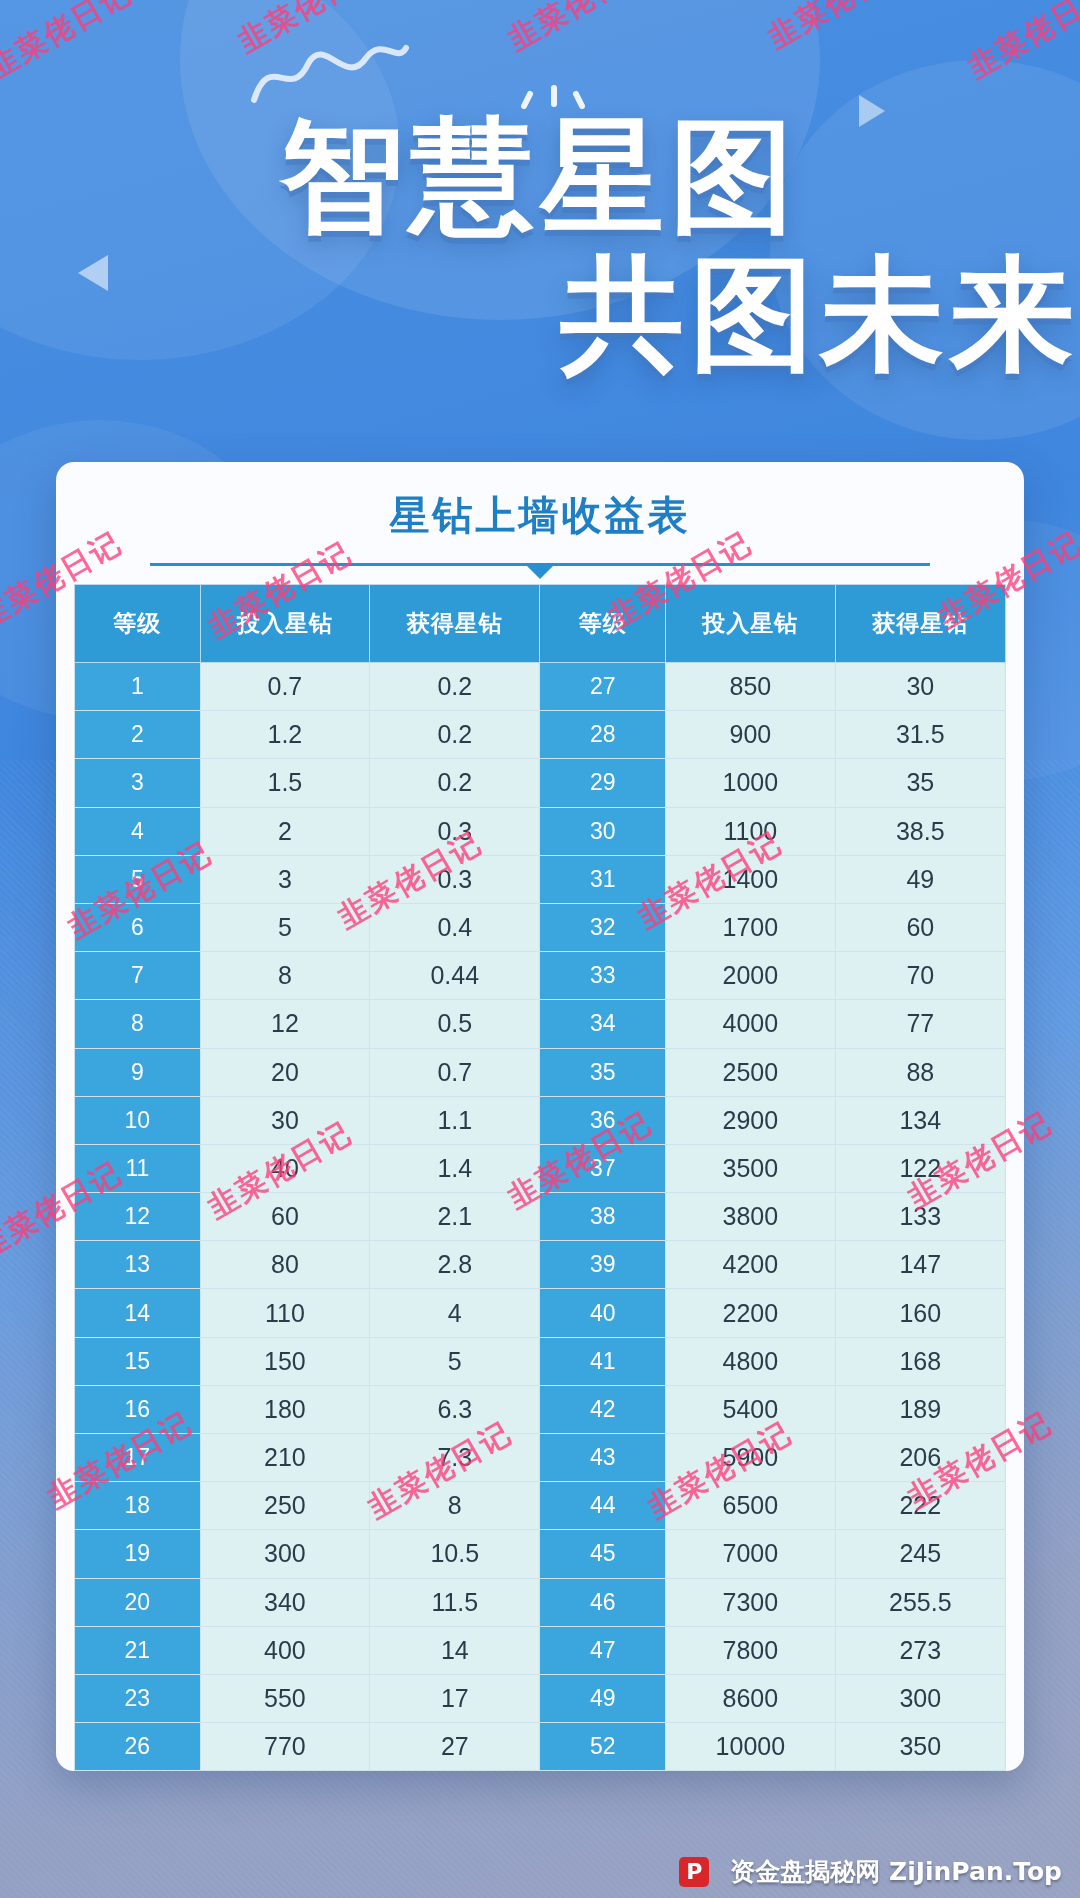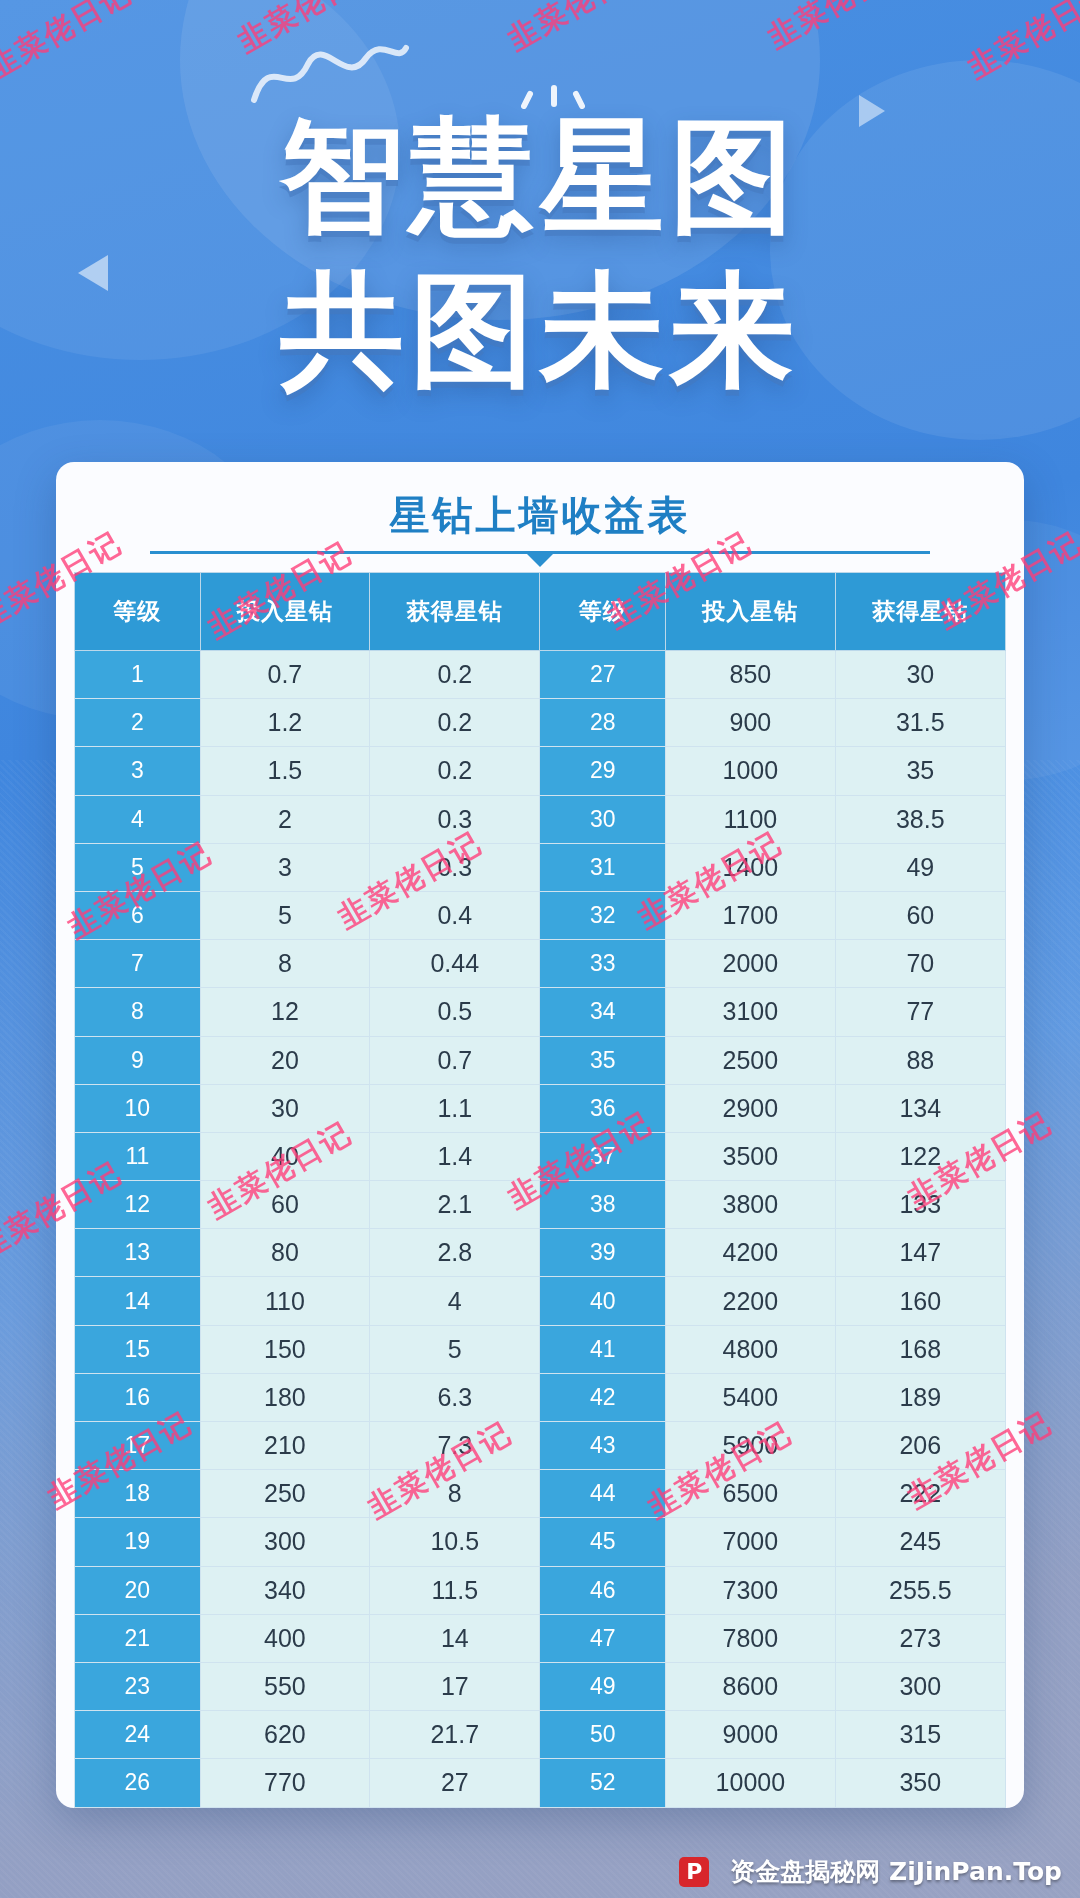"共图未来" .hero-line.l2 { margin-top: 20px -> 4px; text-align: none -> right }
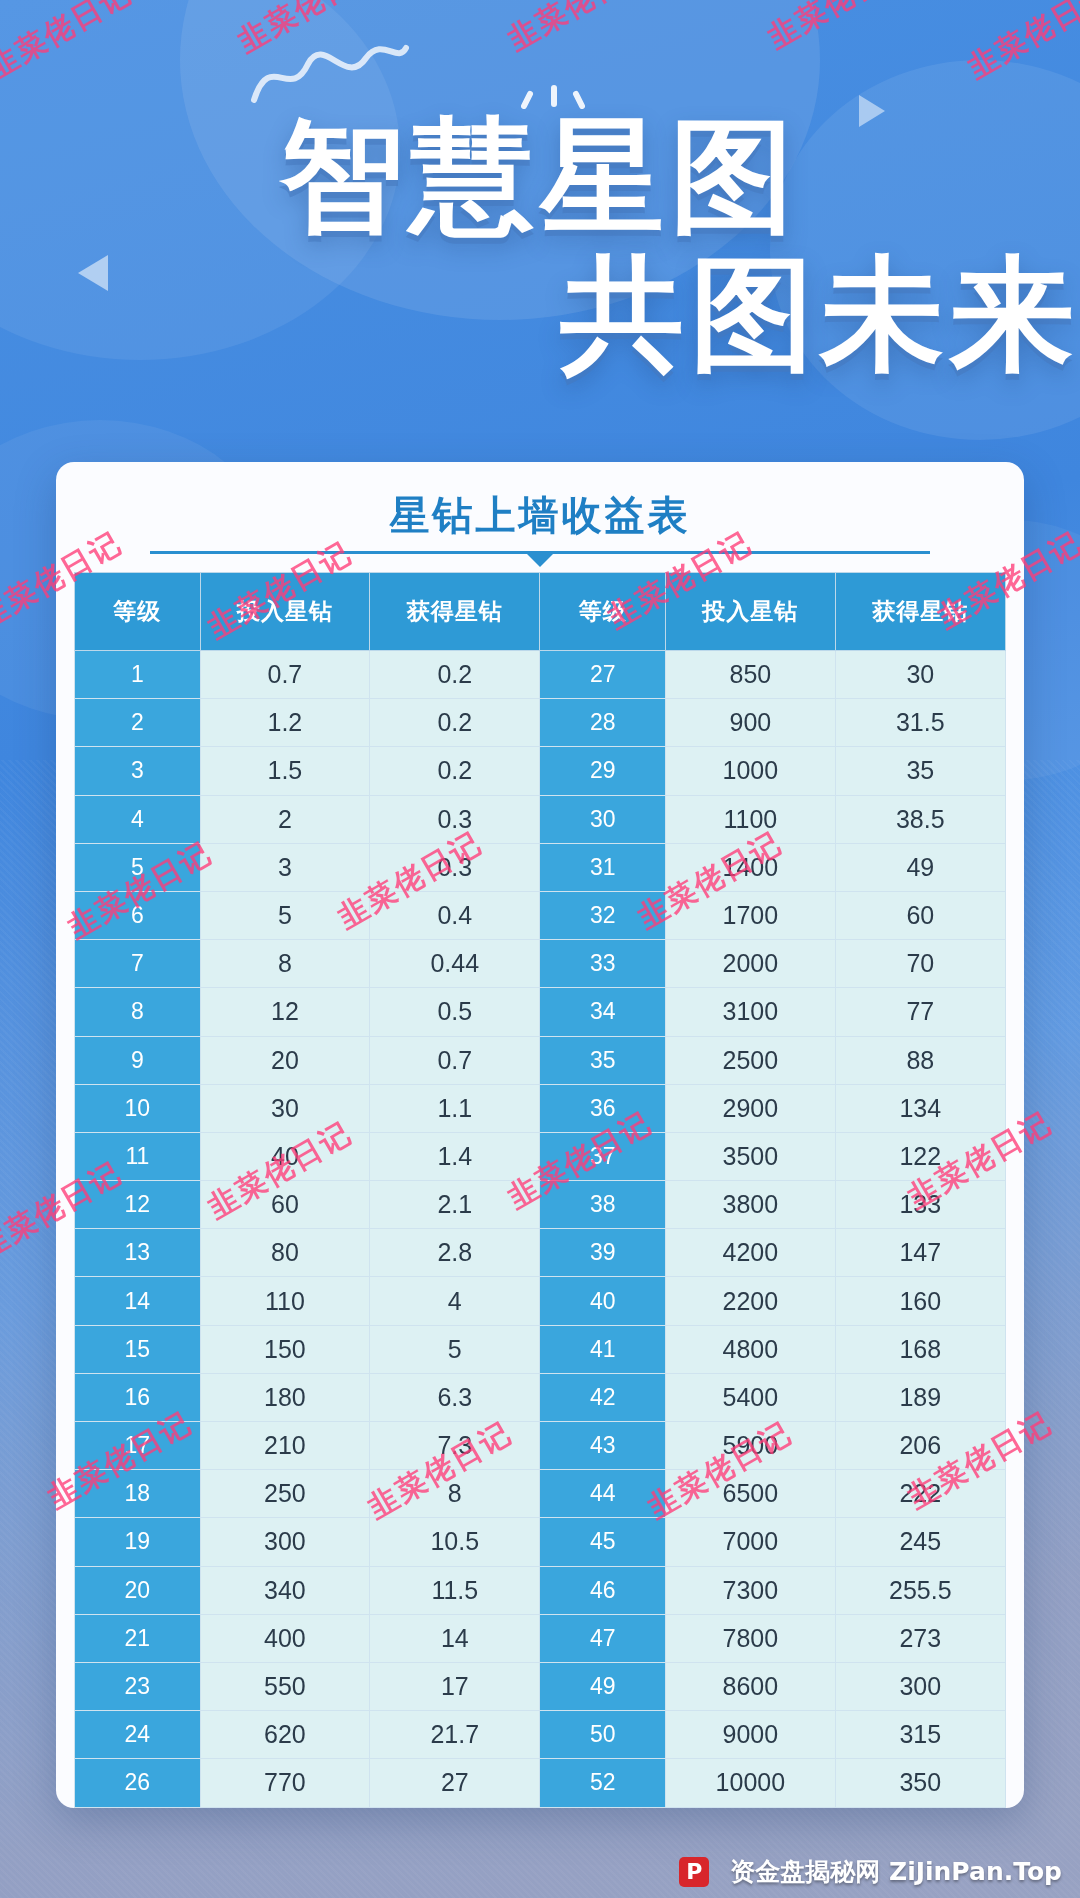"星钻上墙收益表" .card-title { padding-bottom: 8px -> 20px }
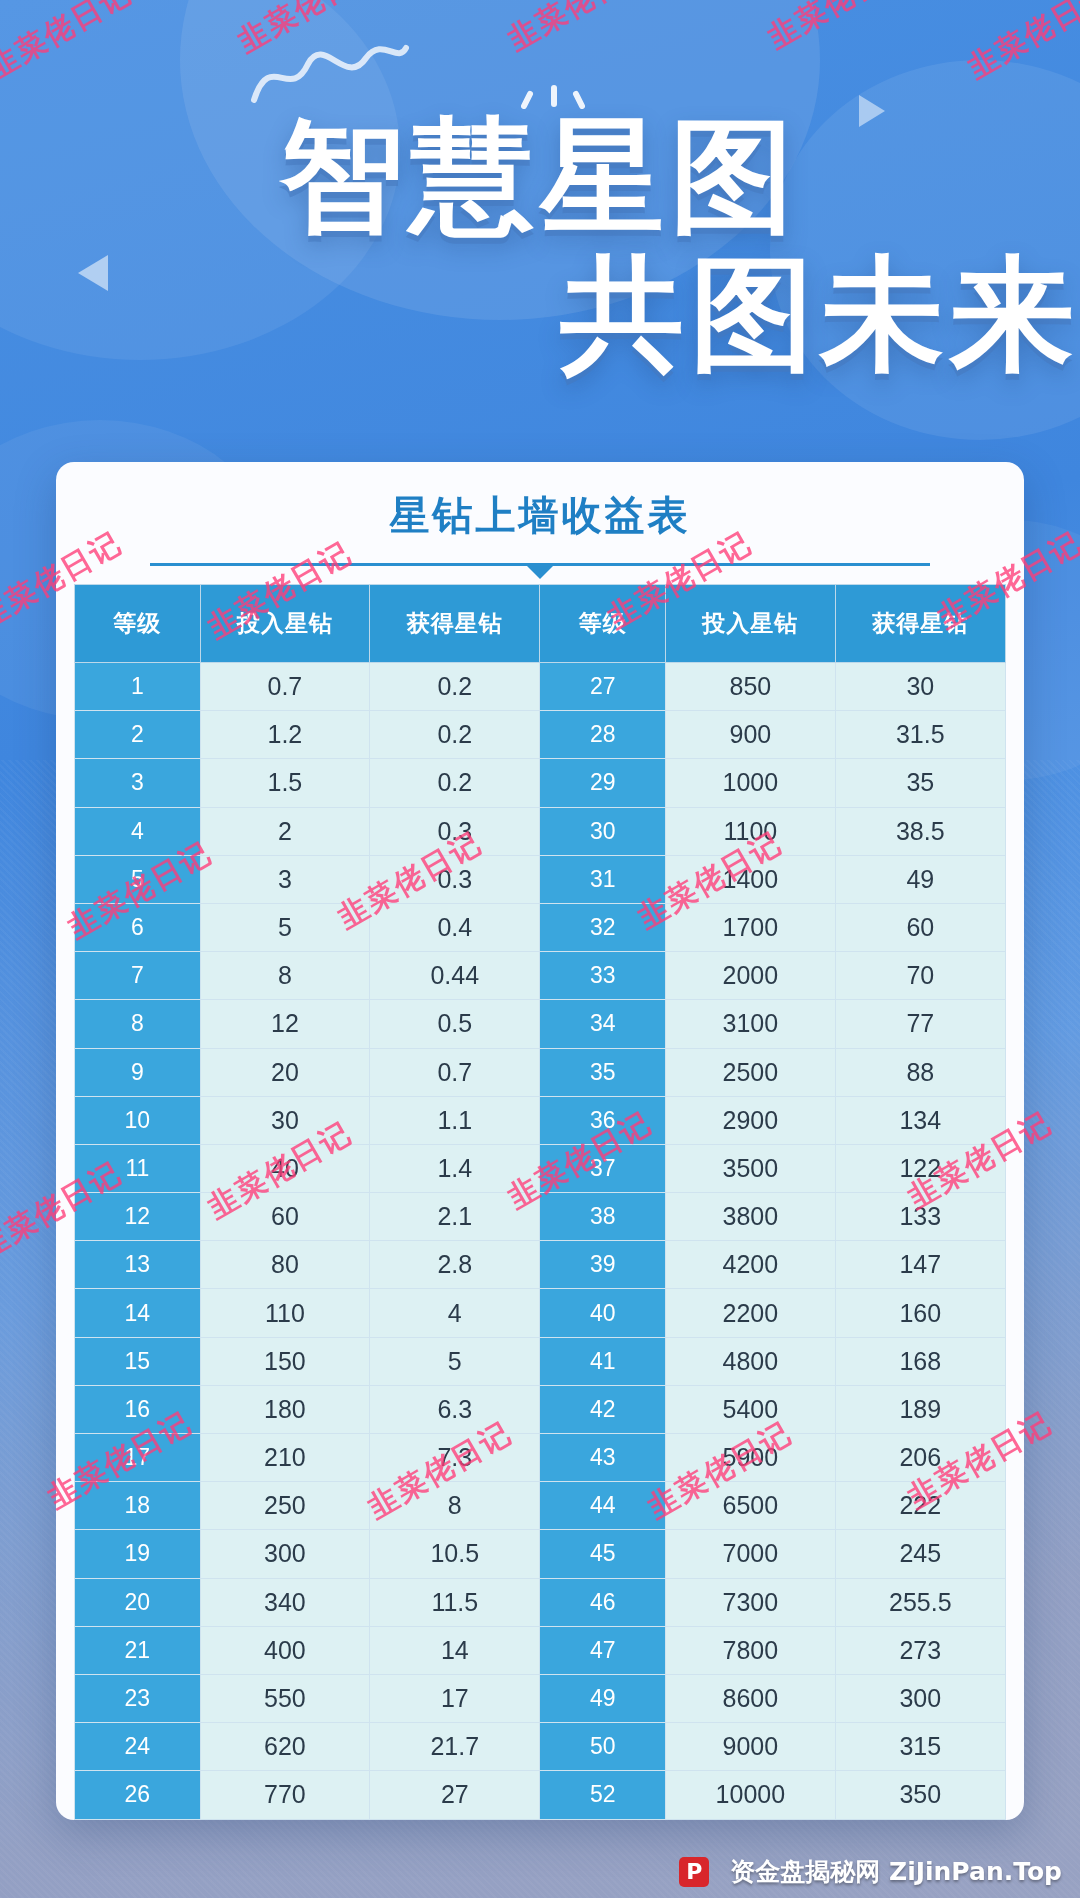"3100" td { text: 3100 -> 4000 }
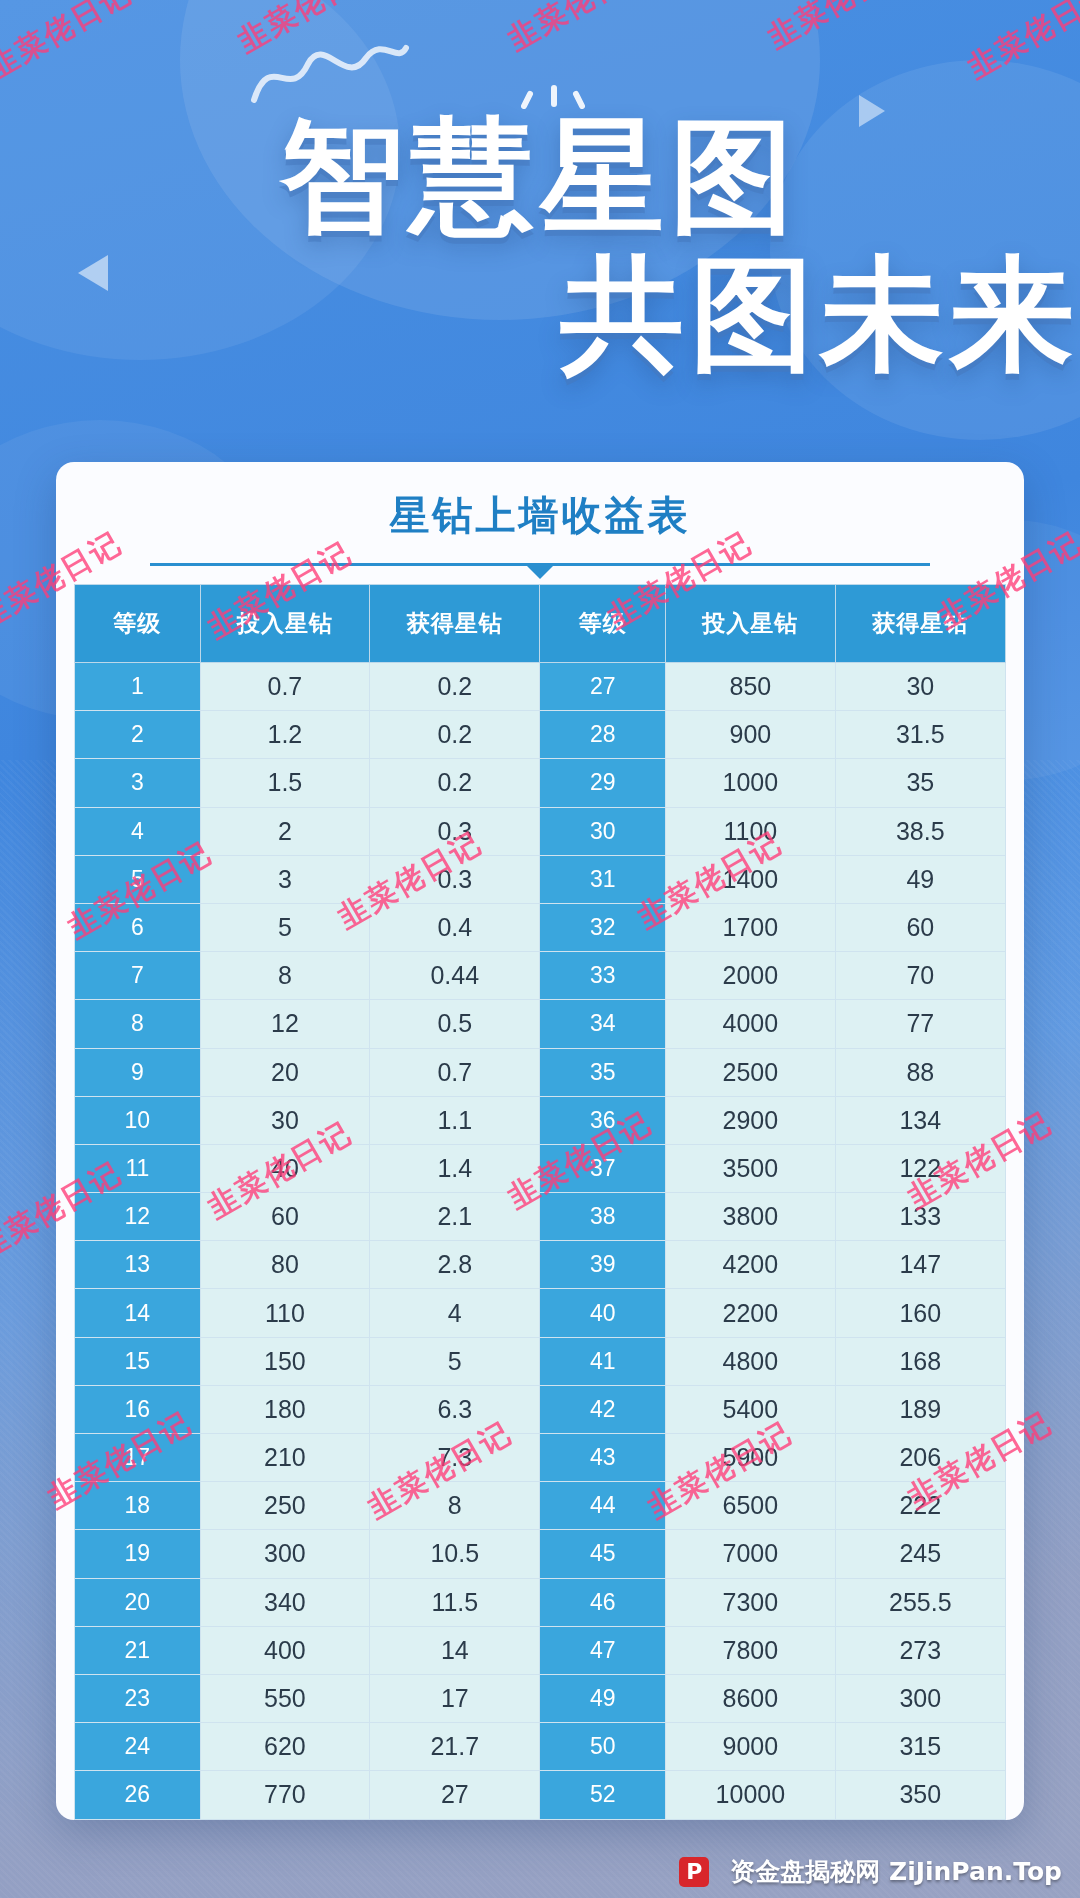"24" tr { html: <tr> <td>24</td> <td>620</td> <td>21.7</td> <td>50</td> <td>9000</td> <td>315</td> </tr> -> none }
